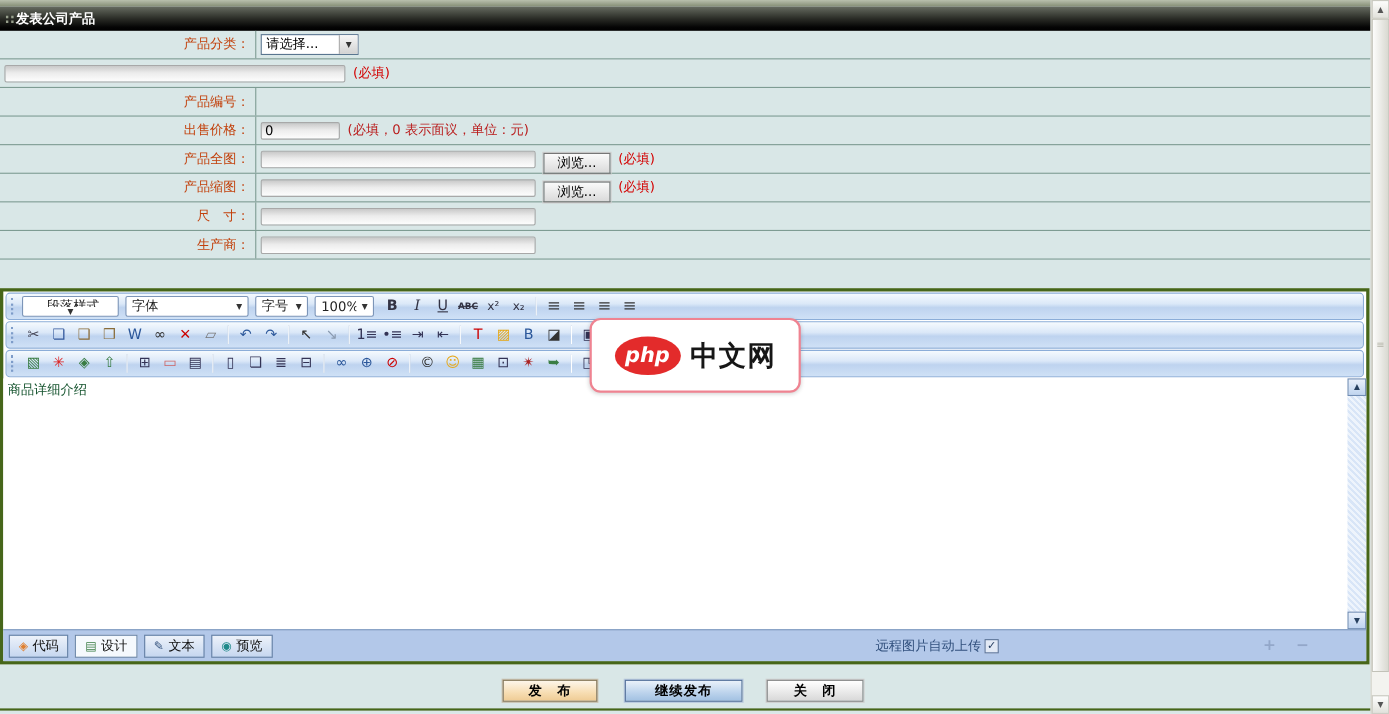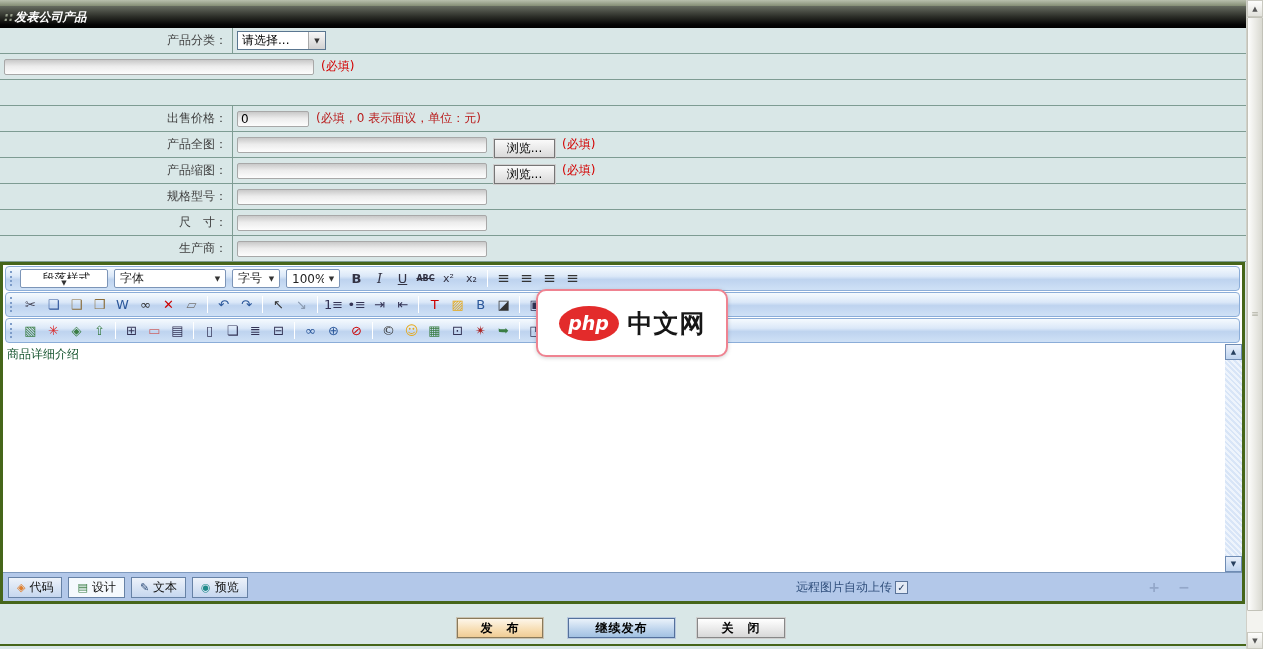"::发表公司产品" .titlebar { font-style: italic -> none }
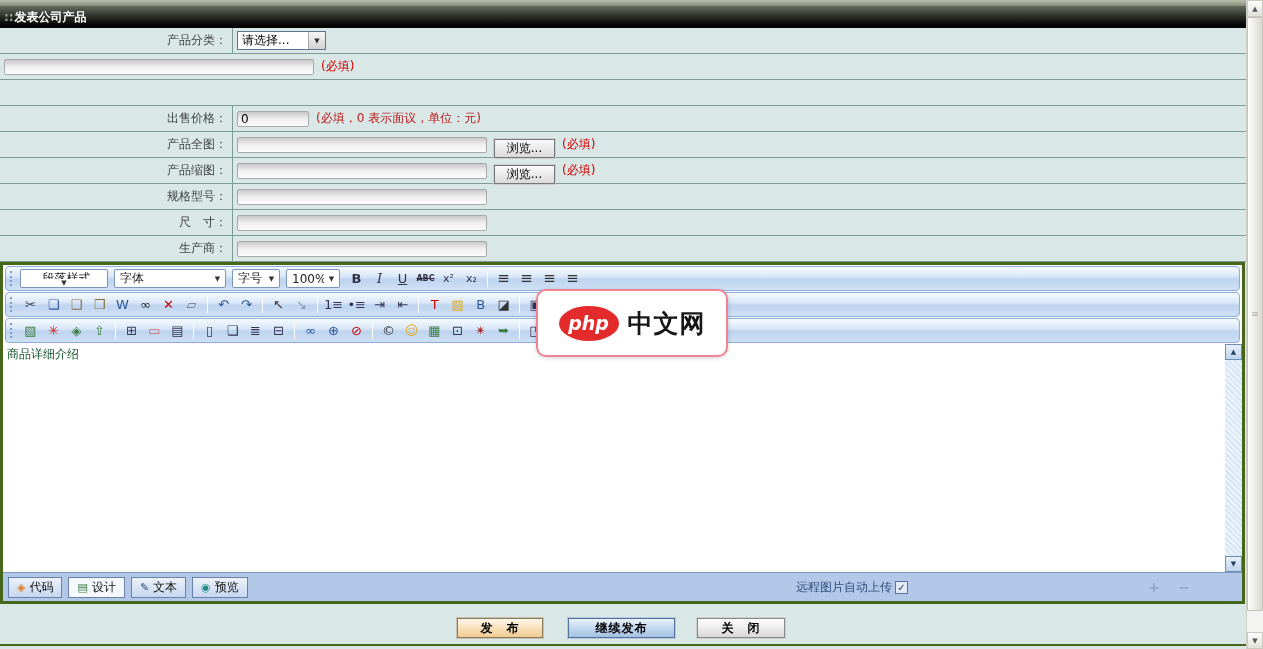"产品分类：" .flabel { color: #404040 -> #c2410c }
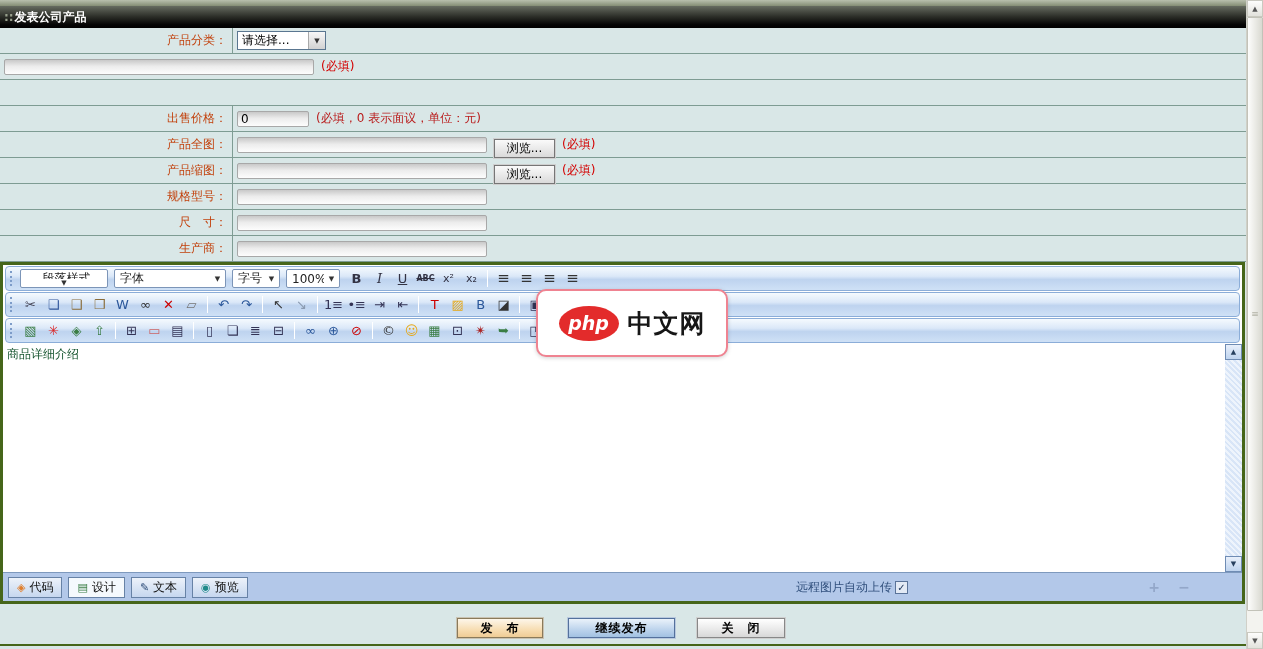"产品编号：" div.flabel { html: none -> <div>产品编号：</div> }
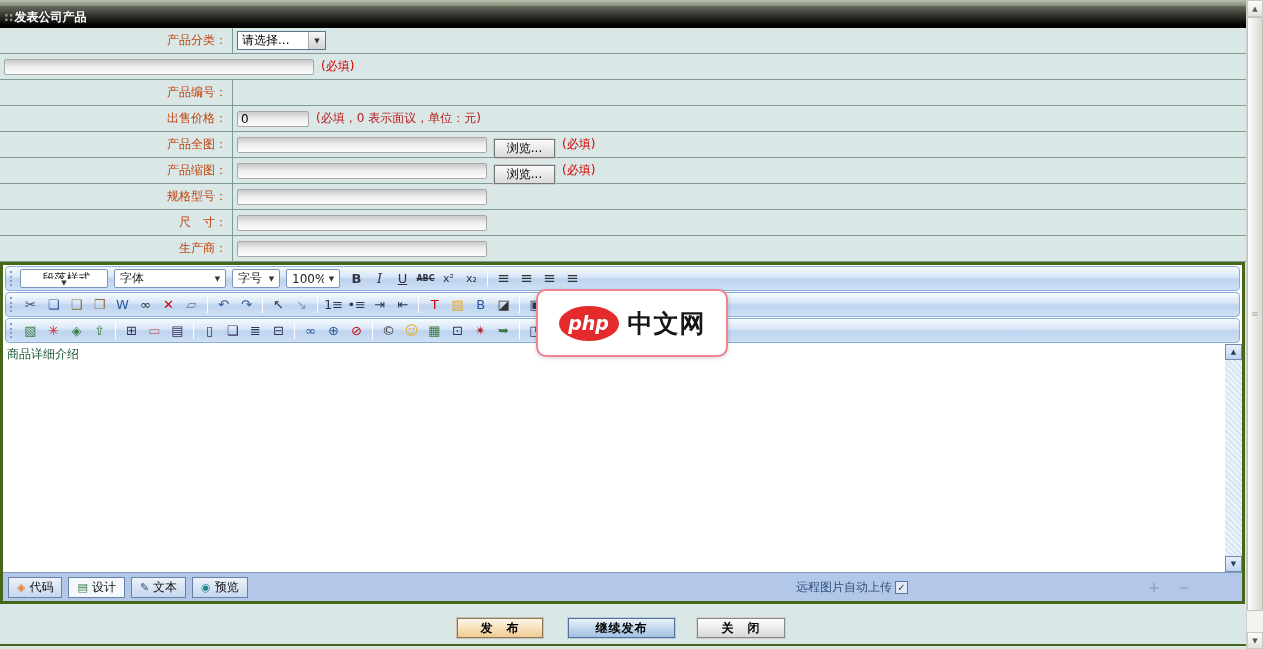"规格型号：" div.frow { html: <div> <div>规格型号：</div> <div> <div></div> </div> </div> -> none }
